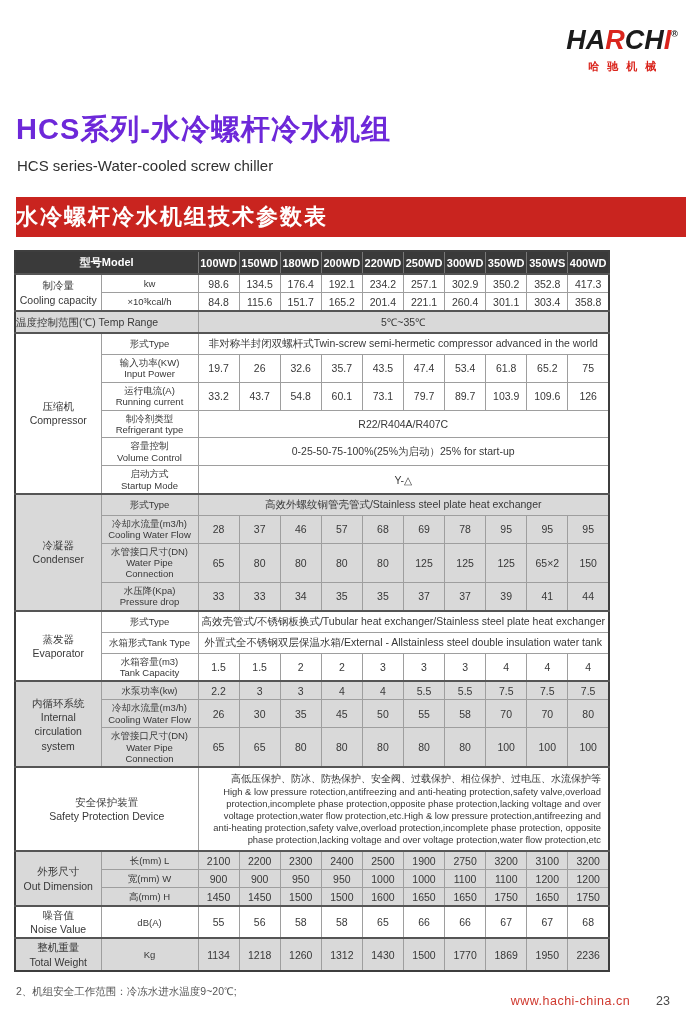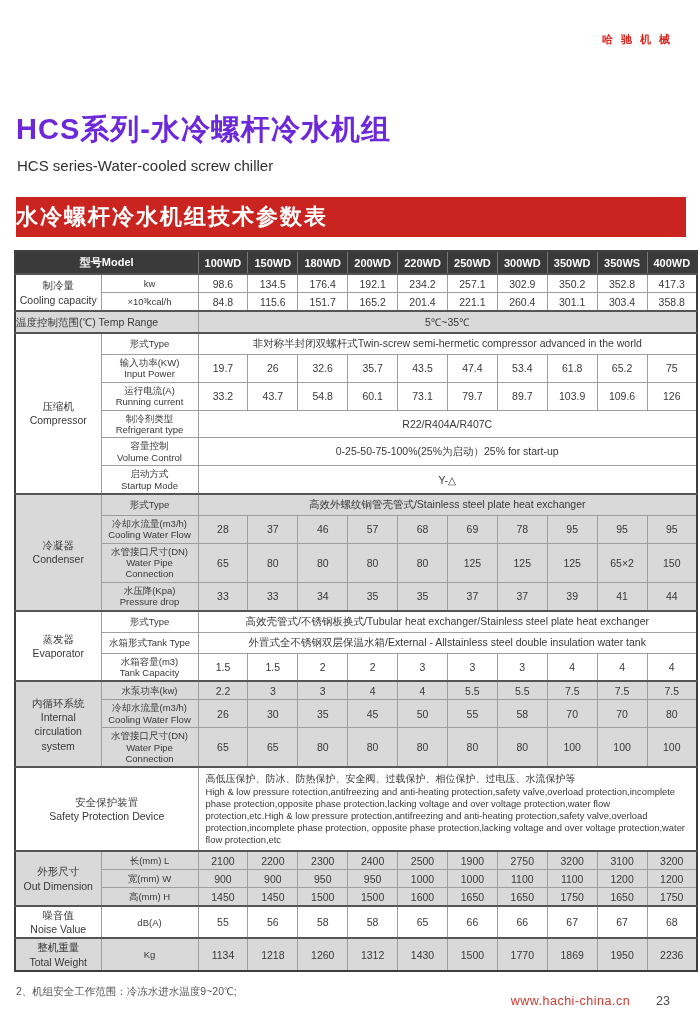"HARCHI®" div.logo-text { html: none -> <div><span>HA</span><span>R</span><span>CH</span><span>I</span><span>®</span></div> }
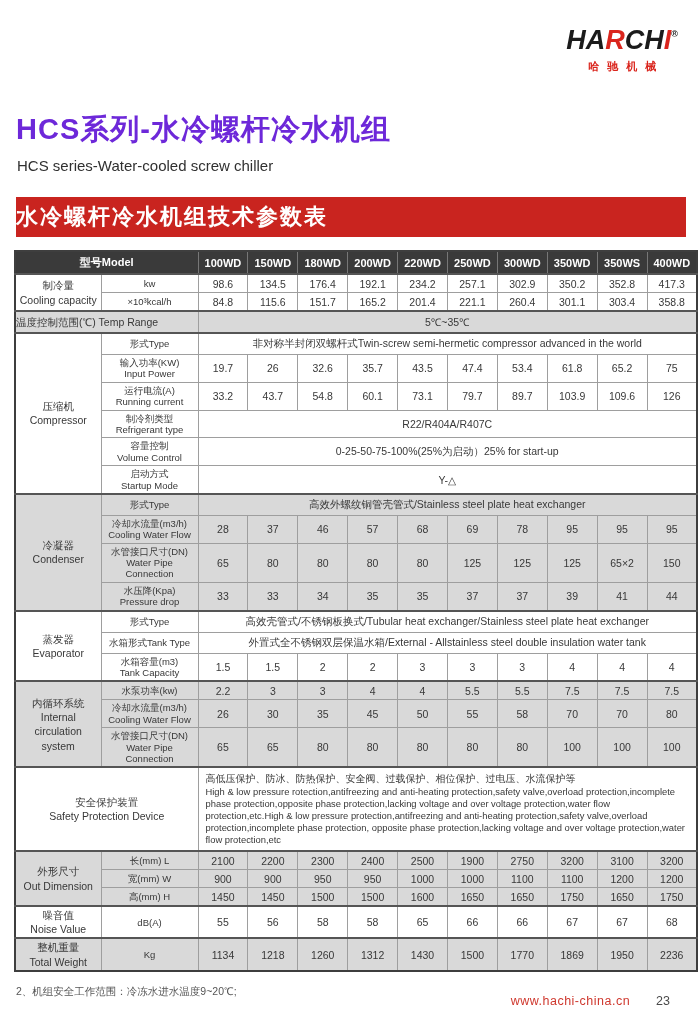"型号Model" table.spec { width: 684px -> 596px }
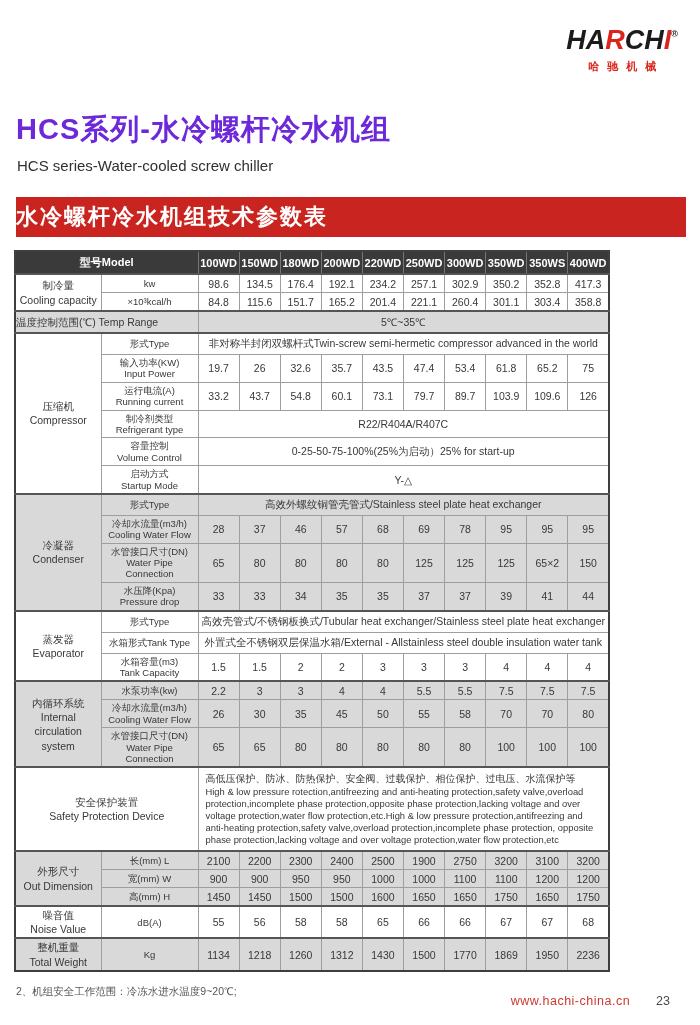"高低压保护、防冰、防热保护、安全阀、过载保护、相位保护、过电压、水流保护等" td.merged.left { text-align: left -> right }
